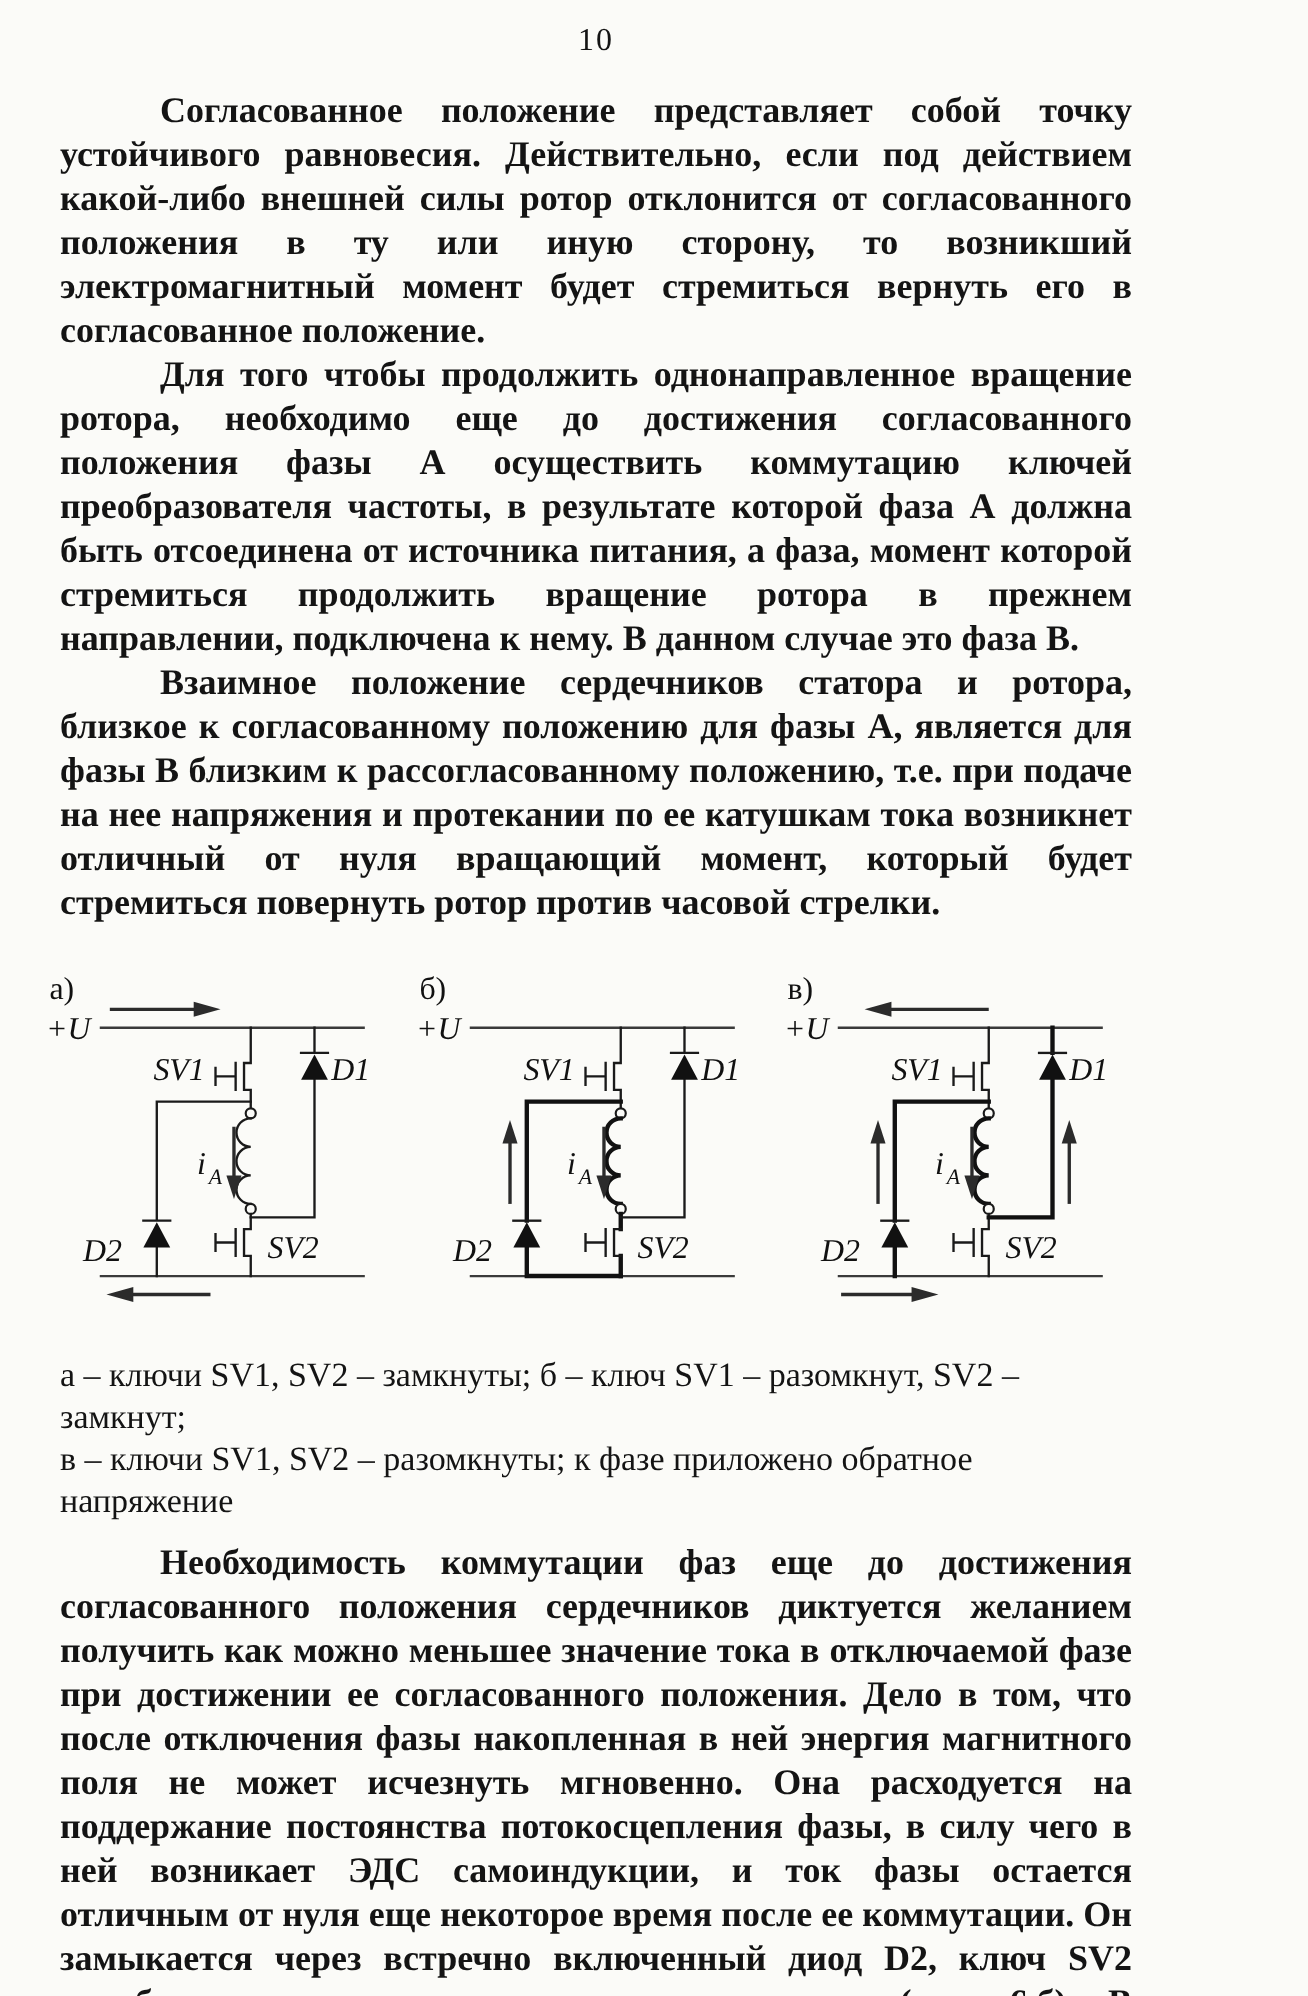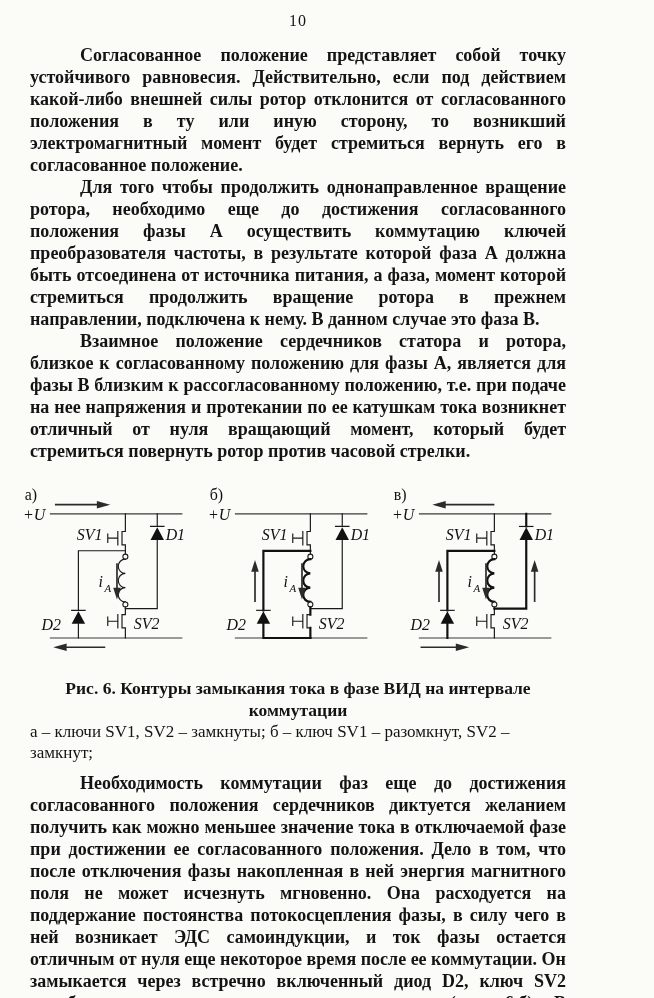"Рис. 6. Контуры замыкания тока" div.caption-title { html: <div>Рис. 6. Контуры замыкания тока в фазе ВИД на интервале коммутации</div> -> none }
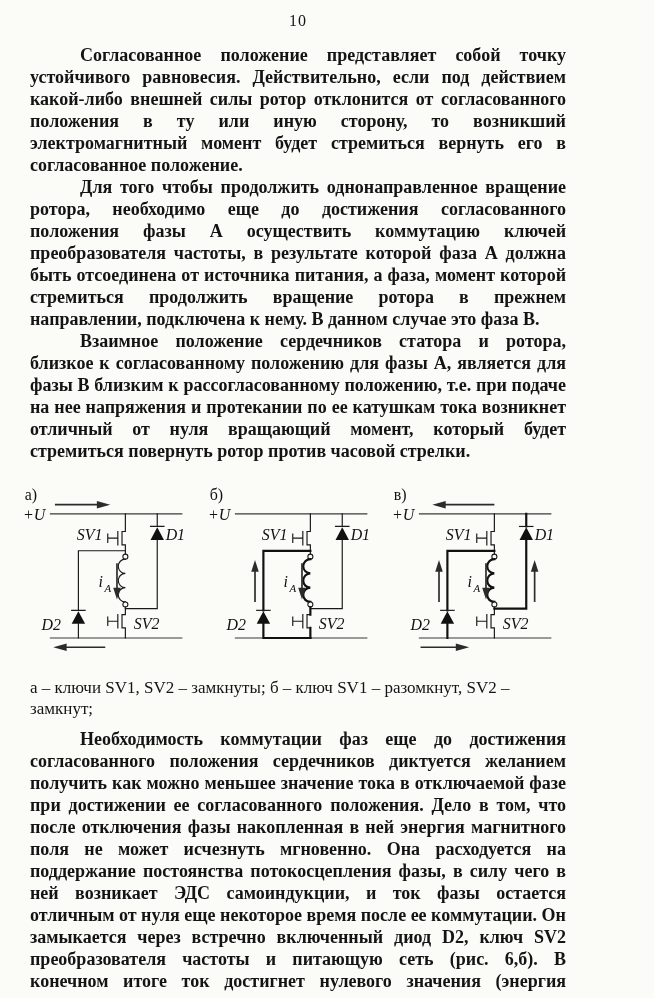"в – ключи SV1, SV2" div.caption-line { html: none -> <div>в – ключи SV1, SV2 – разомкнуты; к фазе приложено обратное напряжение</div> }
